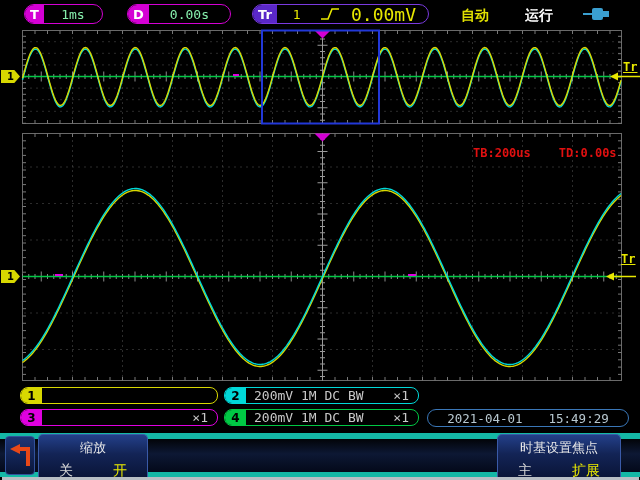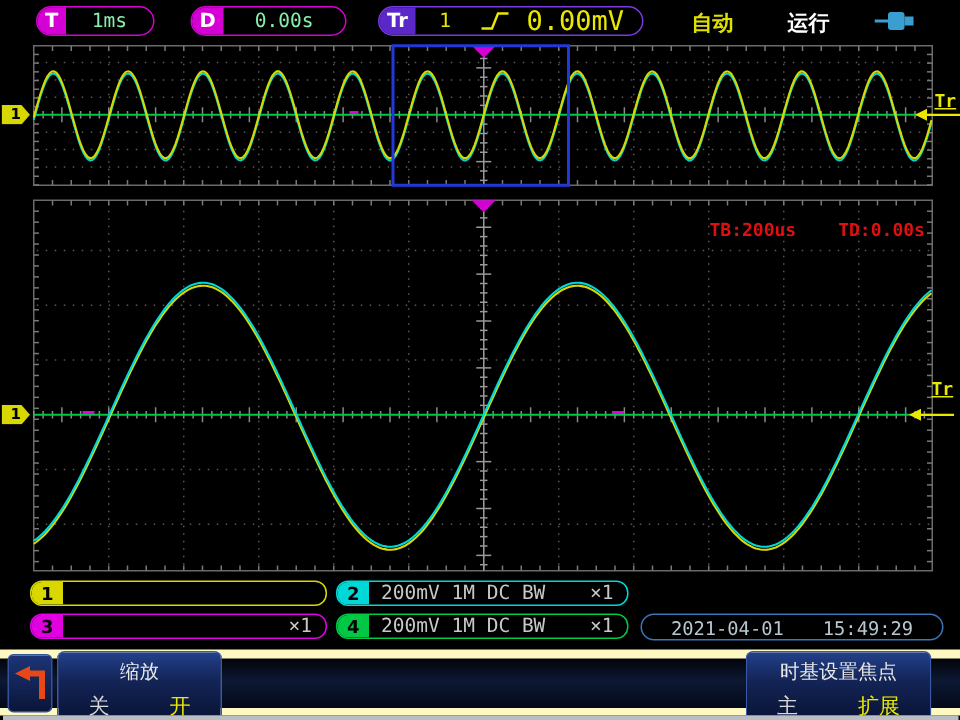"缩放" .menubar { background: #fef9c3 -> #14b8a6 }
